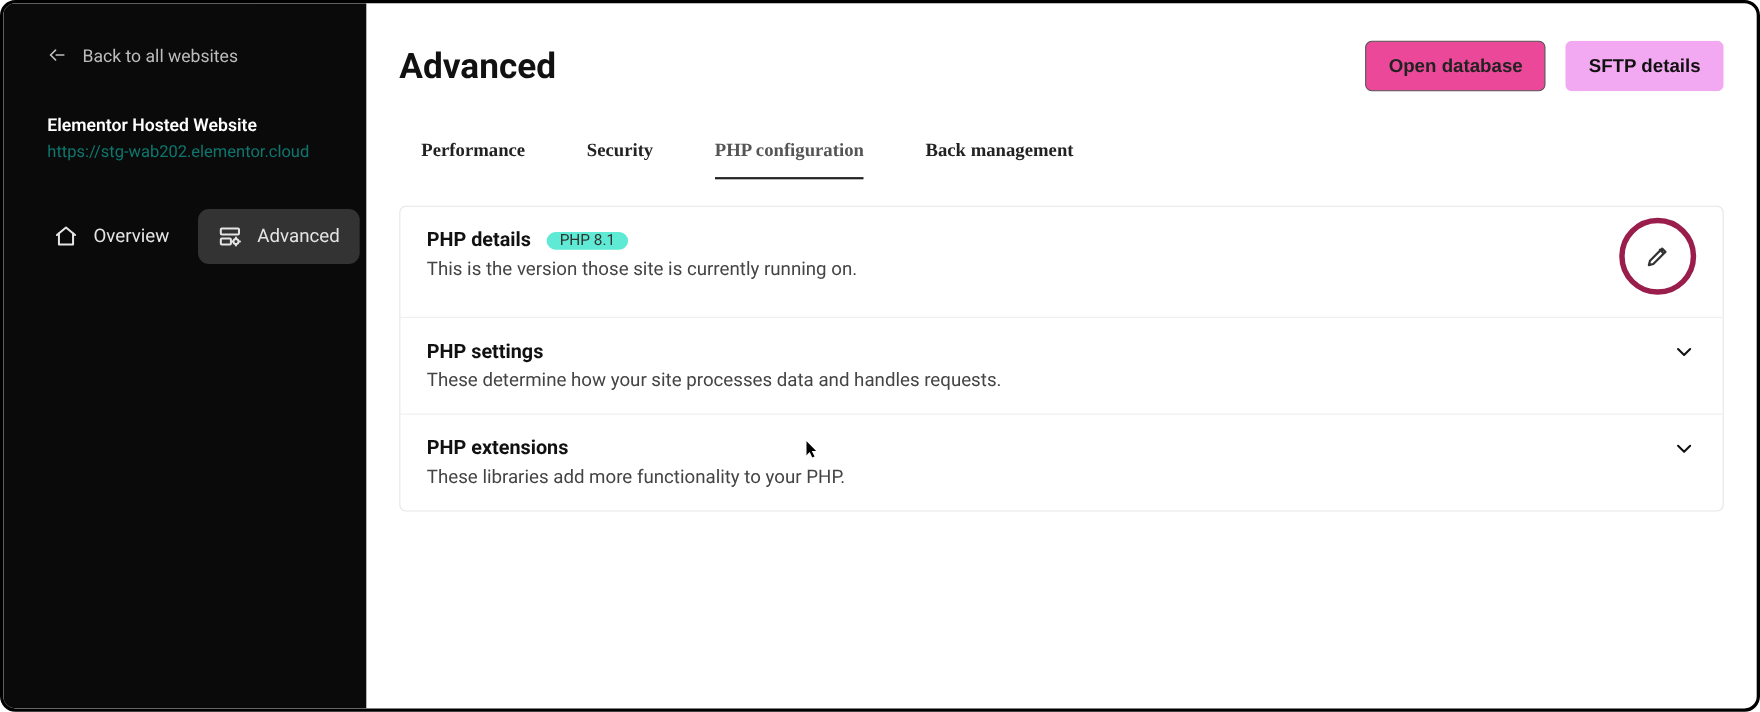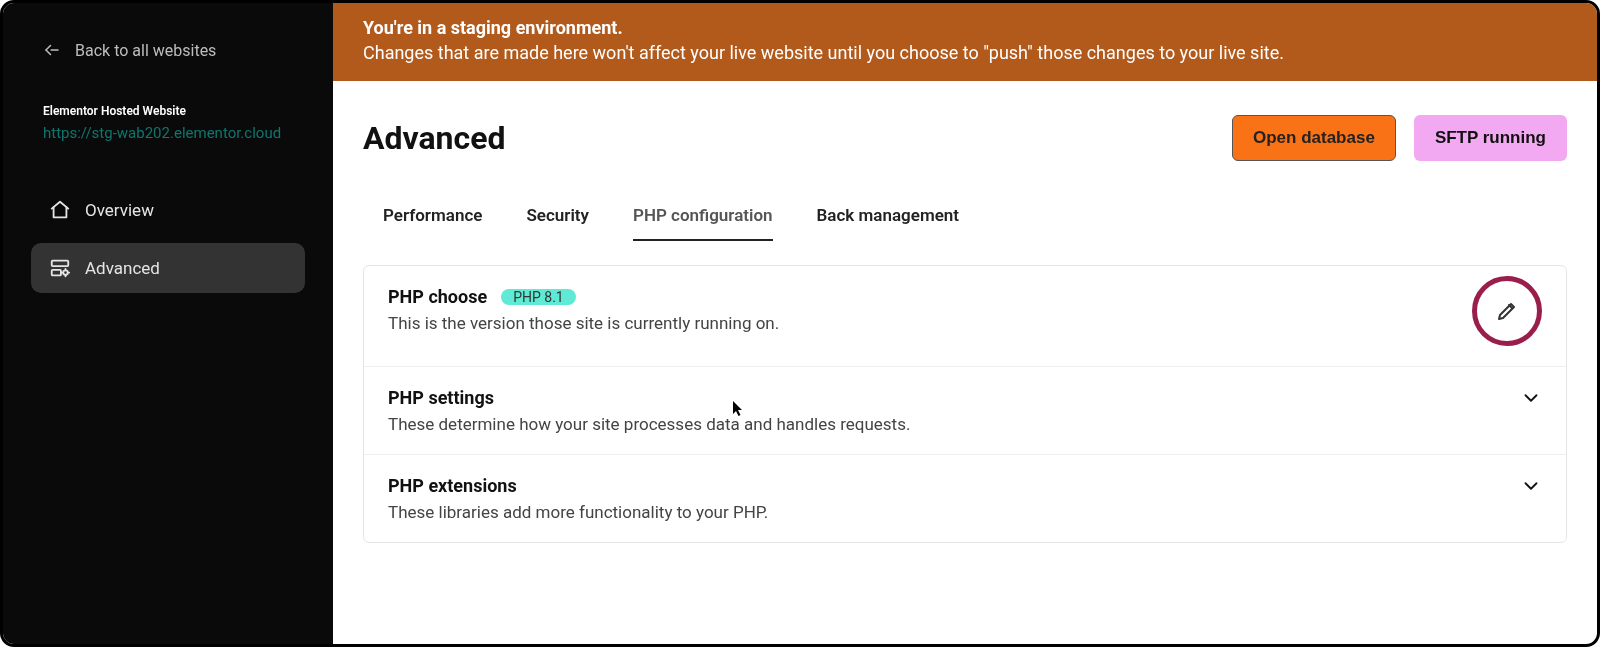"You're in a staging environment." div.banner { html: <div> <div>You're in a staging environment.</div> <div>Changes that are made here won't affect your live website until you choose to "push" those changes to your live site.</div> </div> -> none }
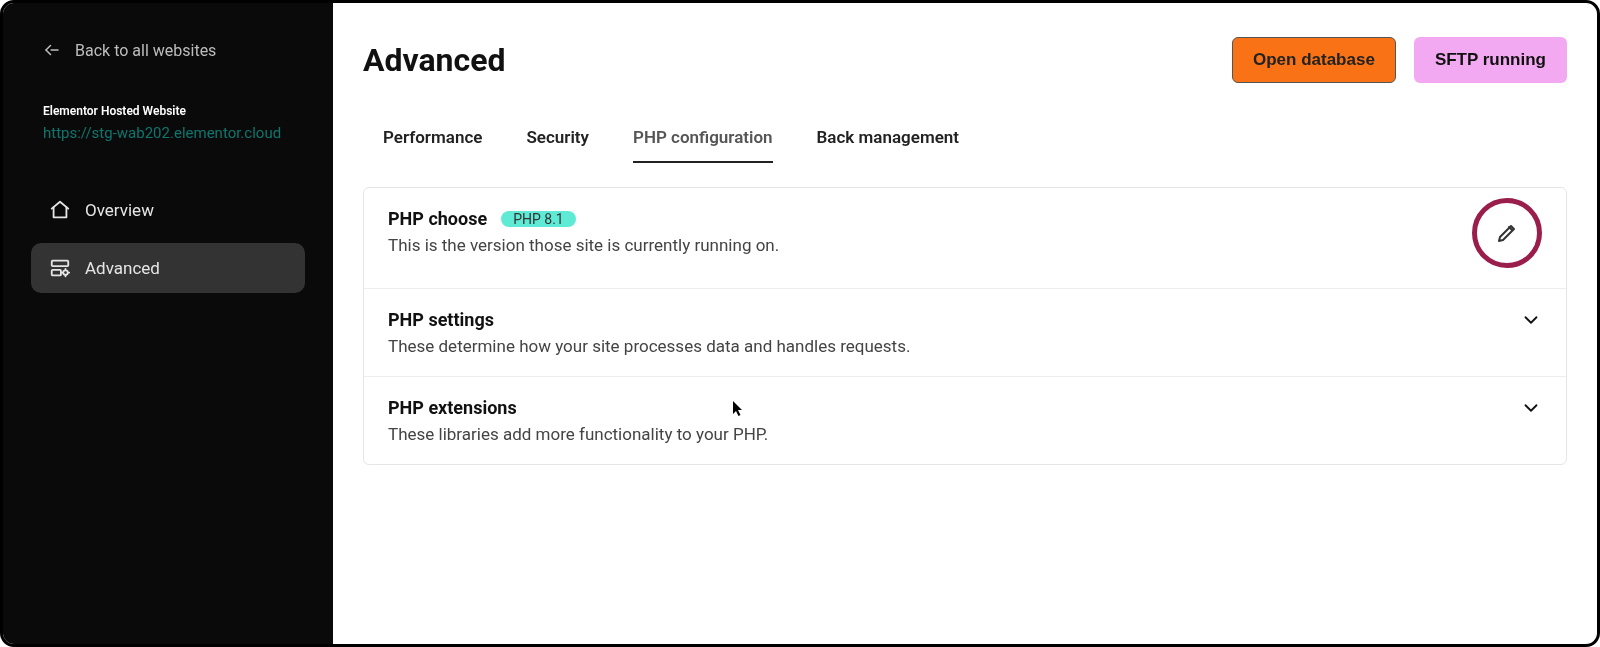"Open database" .btn.outline { background: #f97316 -> #ec4899 }
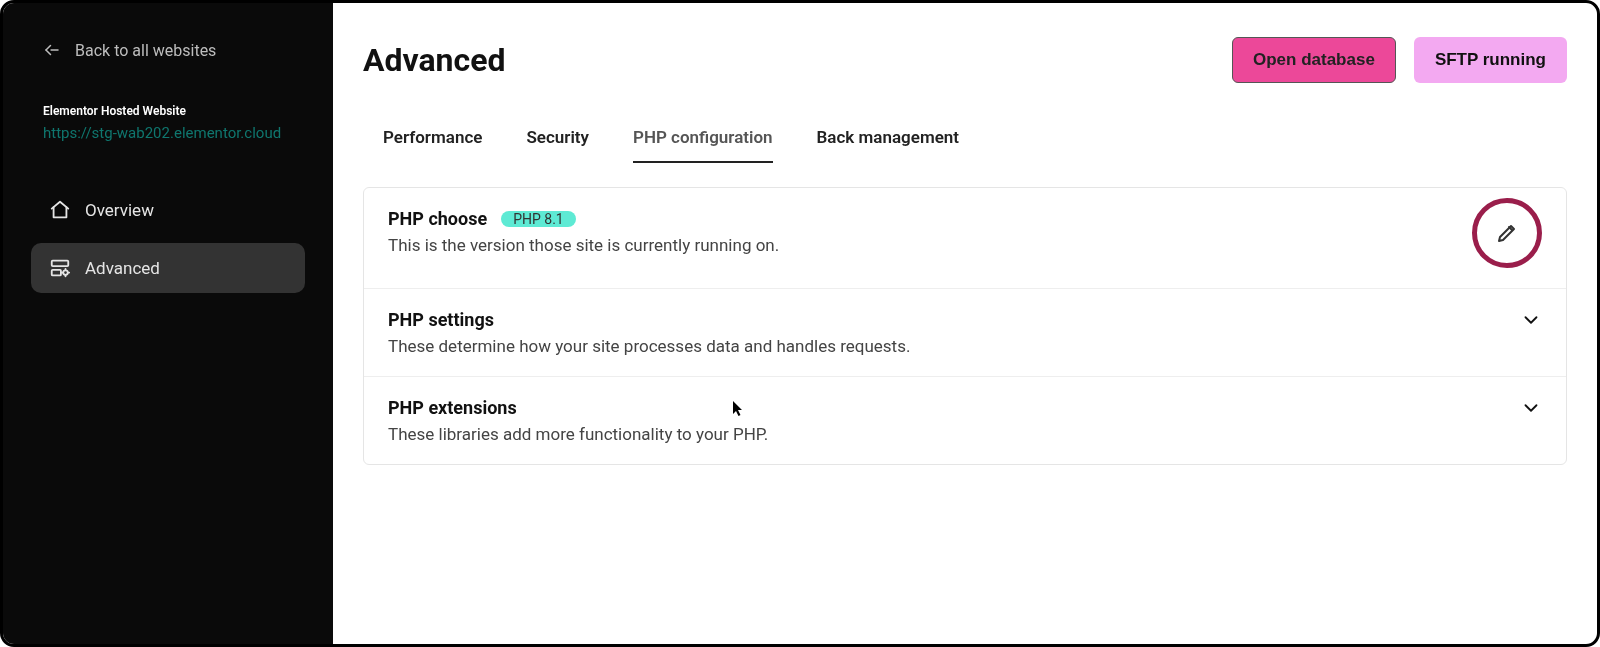"SFTP running" button.btn { text: running -> details }
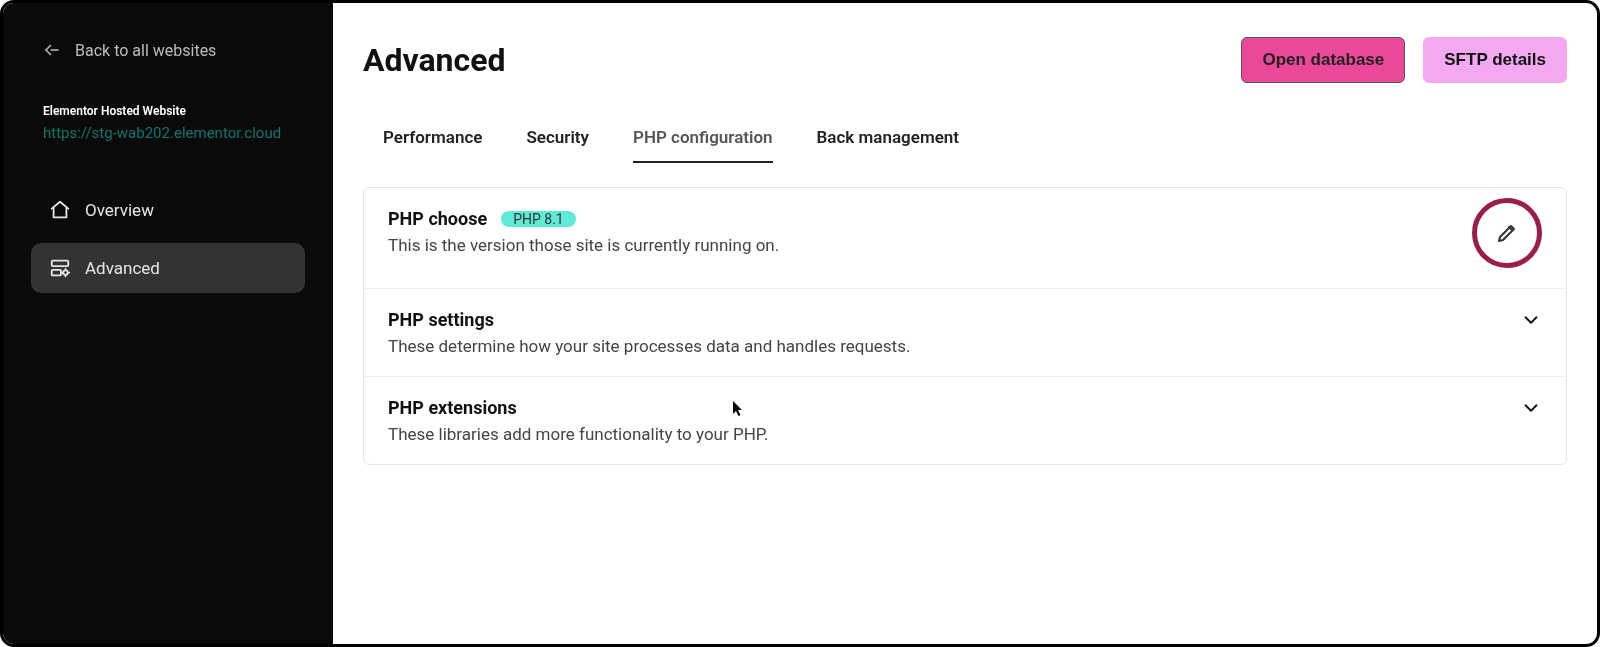"Elementor Hosted Website" .site-title { font-size: 12px -> 16px }
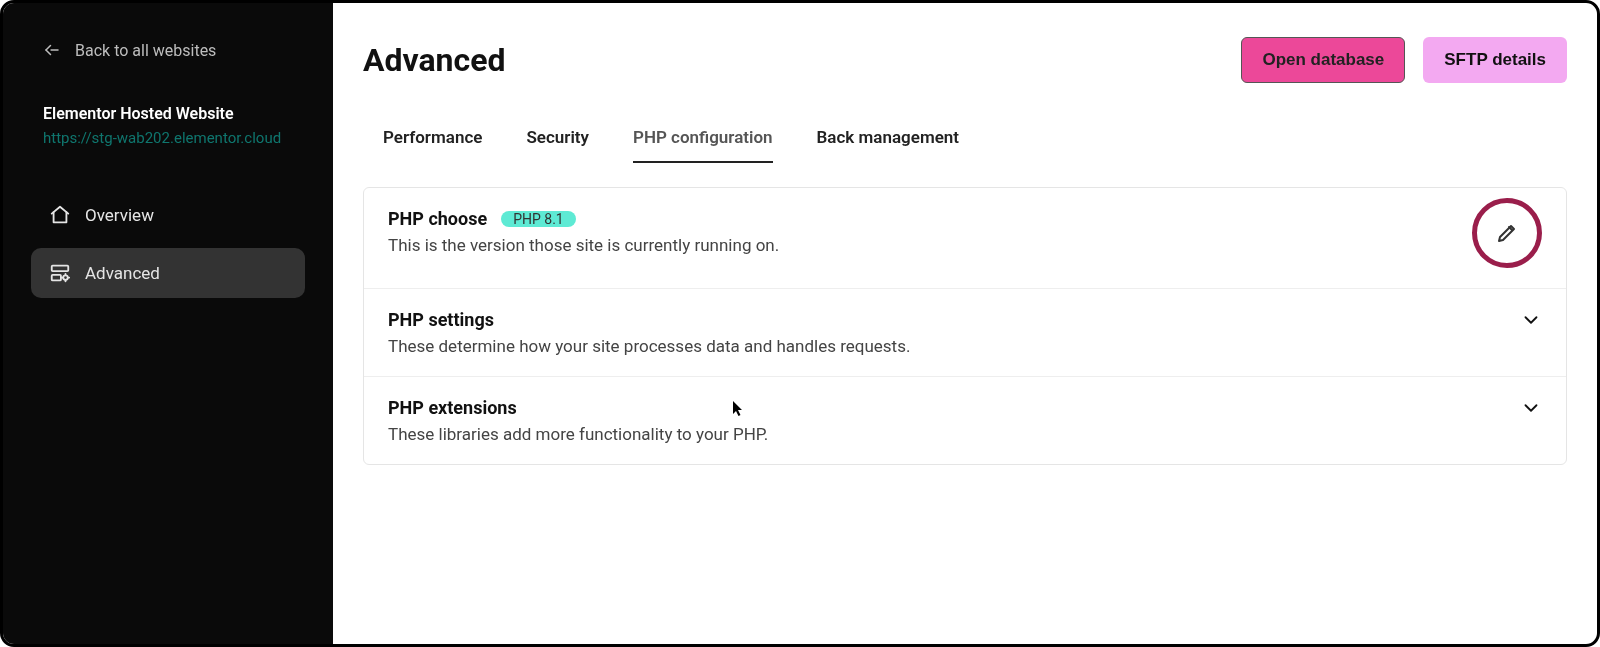"Performance" .tabs { font-family: none -> Liberation Serif, serif; gap: 44px -> 56px }
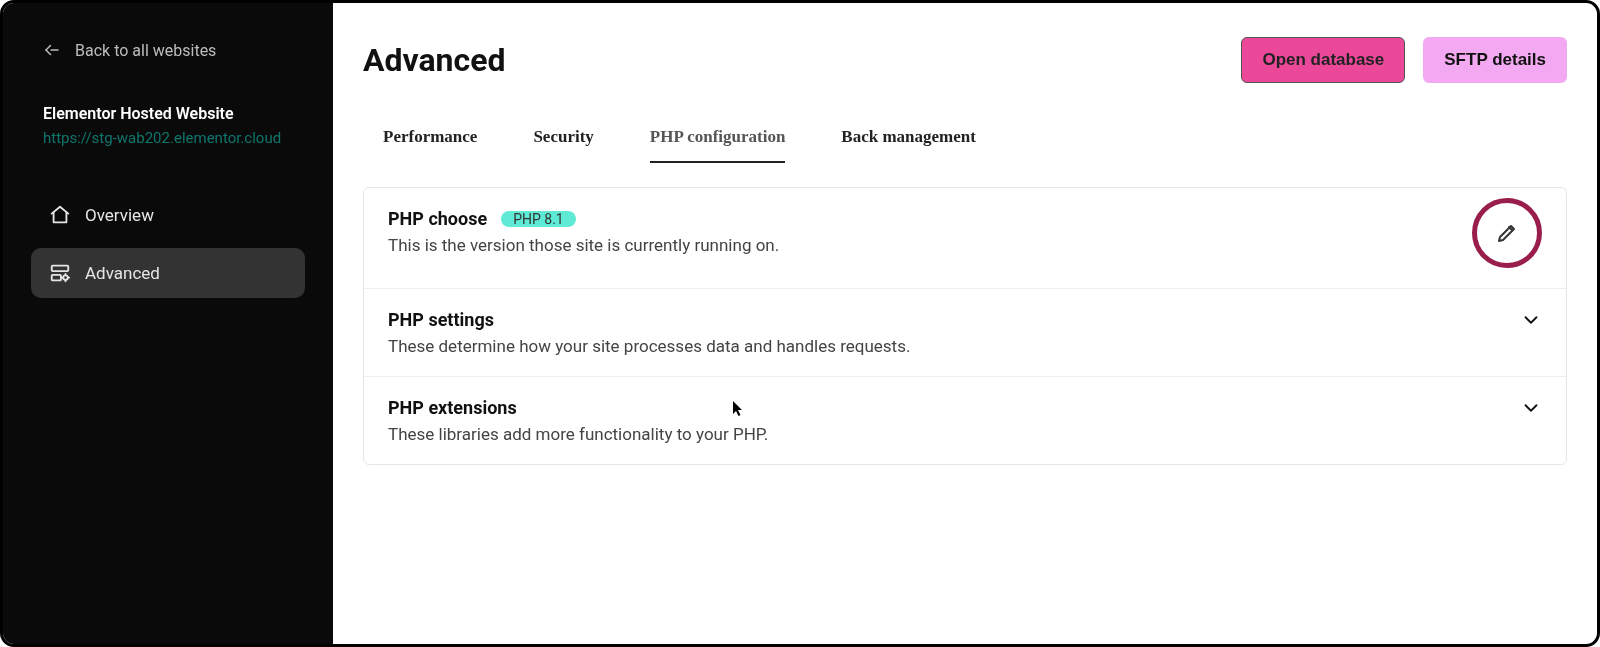"Overview" .nav { flex-direction: column -> row }
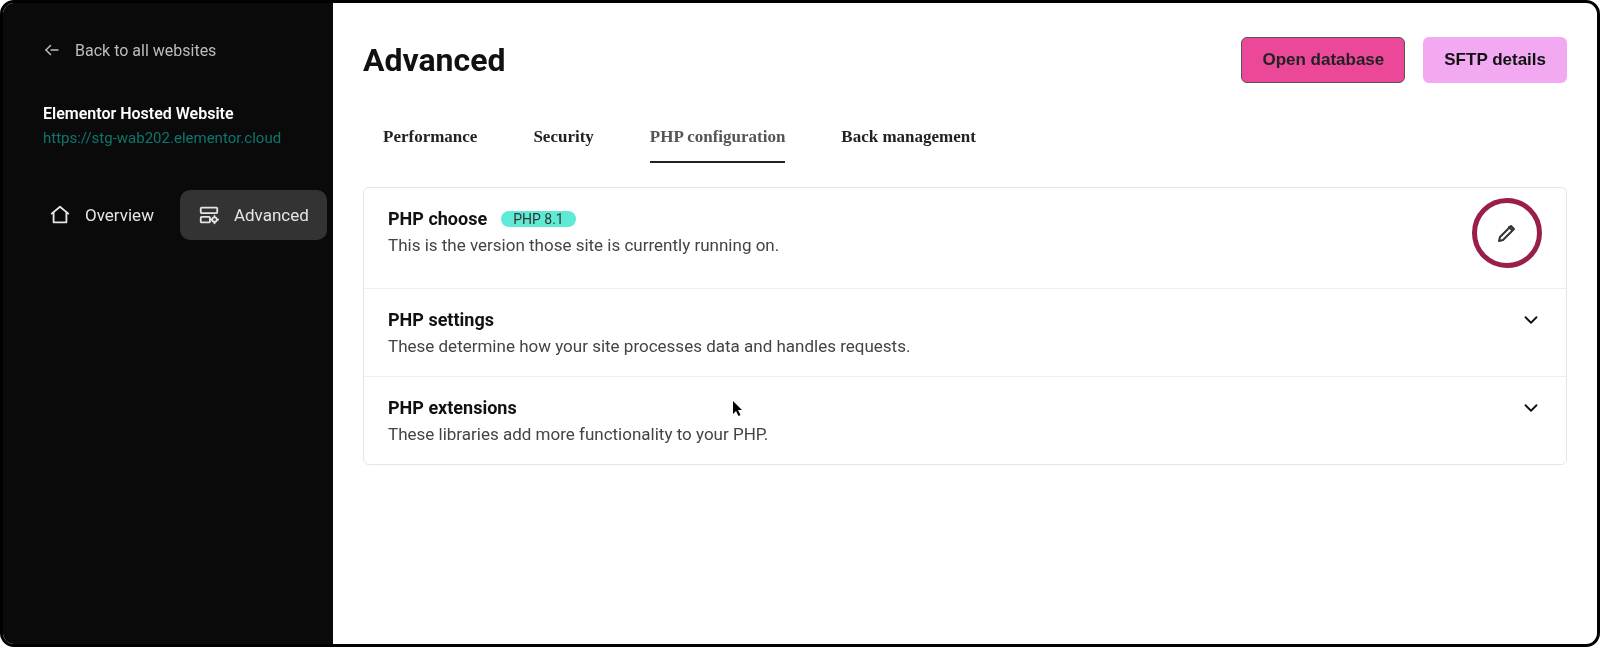"PHP choose" span.row-title { text: choose -> details }
